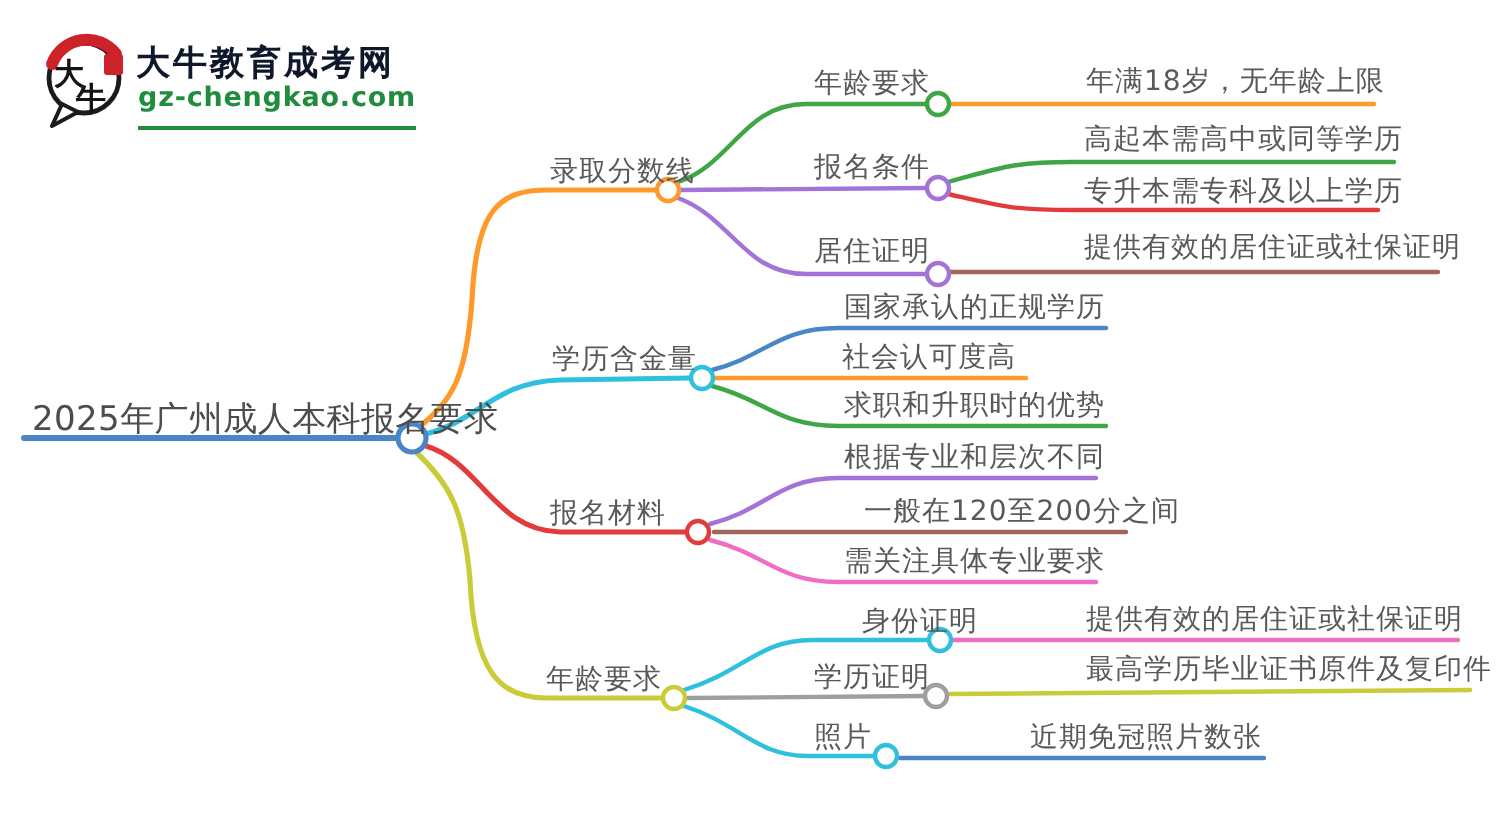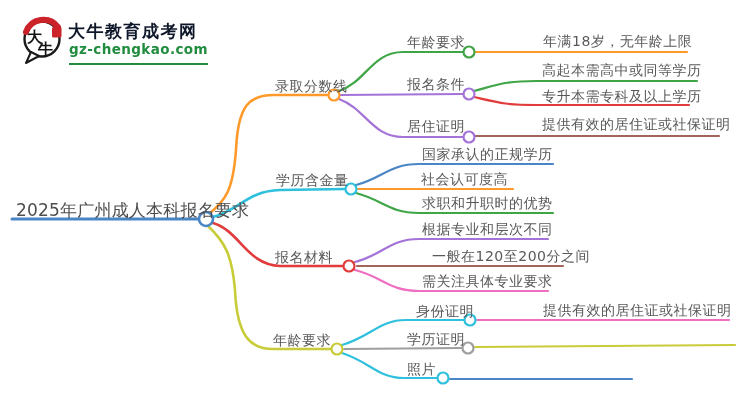"身份证明" div.lbl { left: 416px -> 431px }
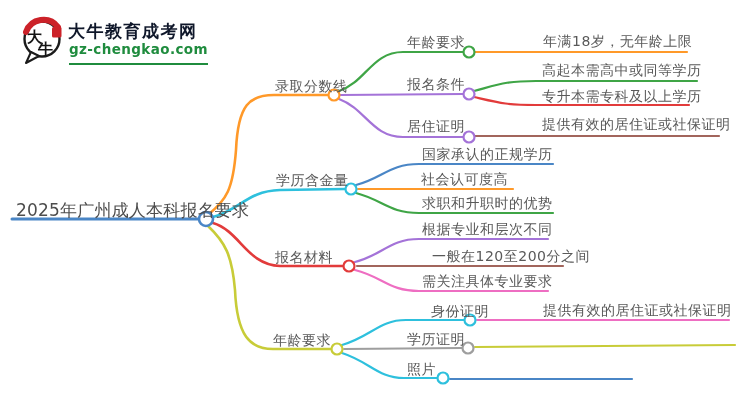"最高学历毕业证书原件及复印件" div.lbl { html: none -> <div>最高学历毕业证书原件及复印件</div> }
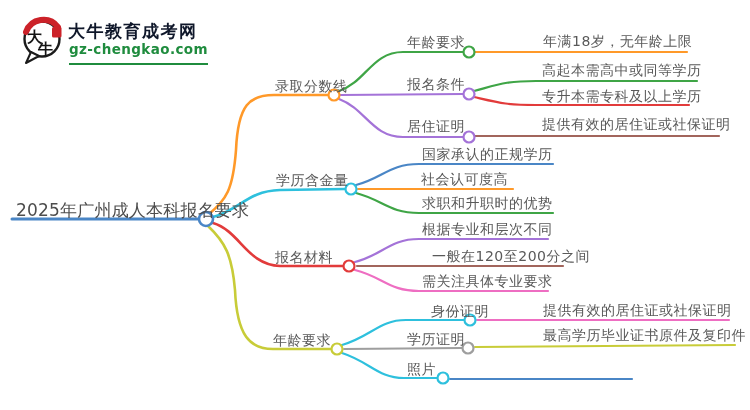"近期免冠照片数张" div.lbl { html: none -> <div>近期免冠照片数张</div> }
